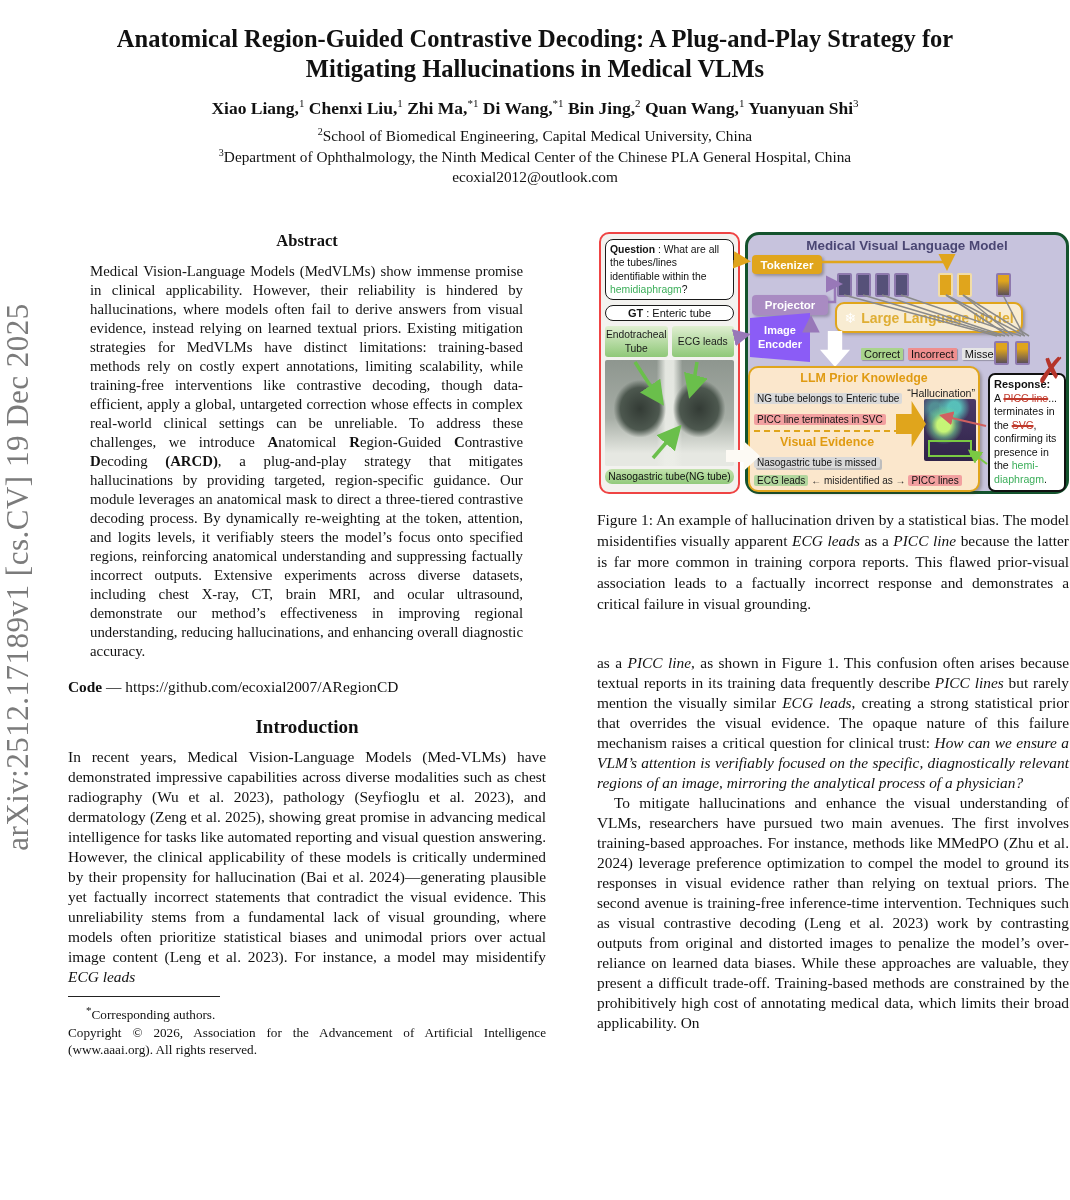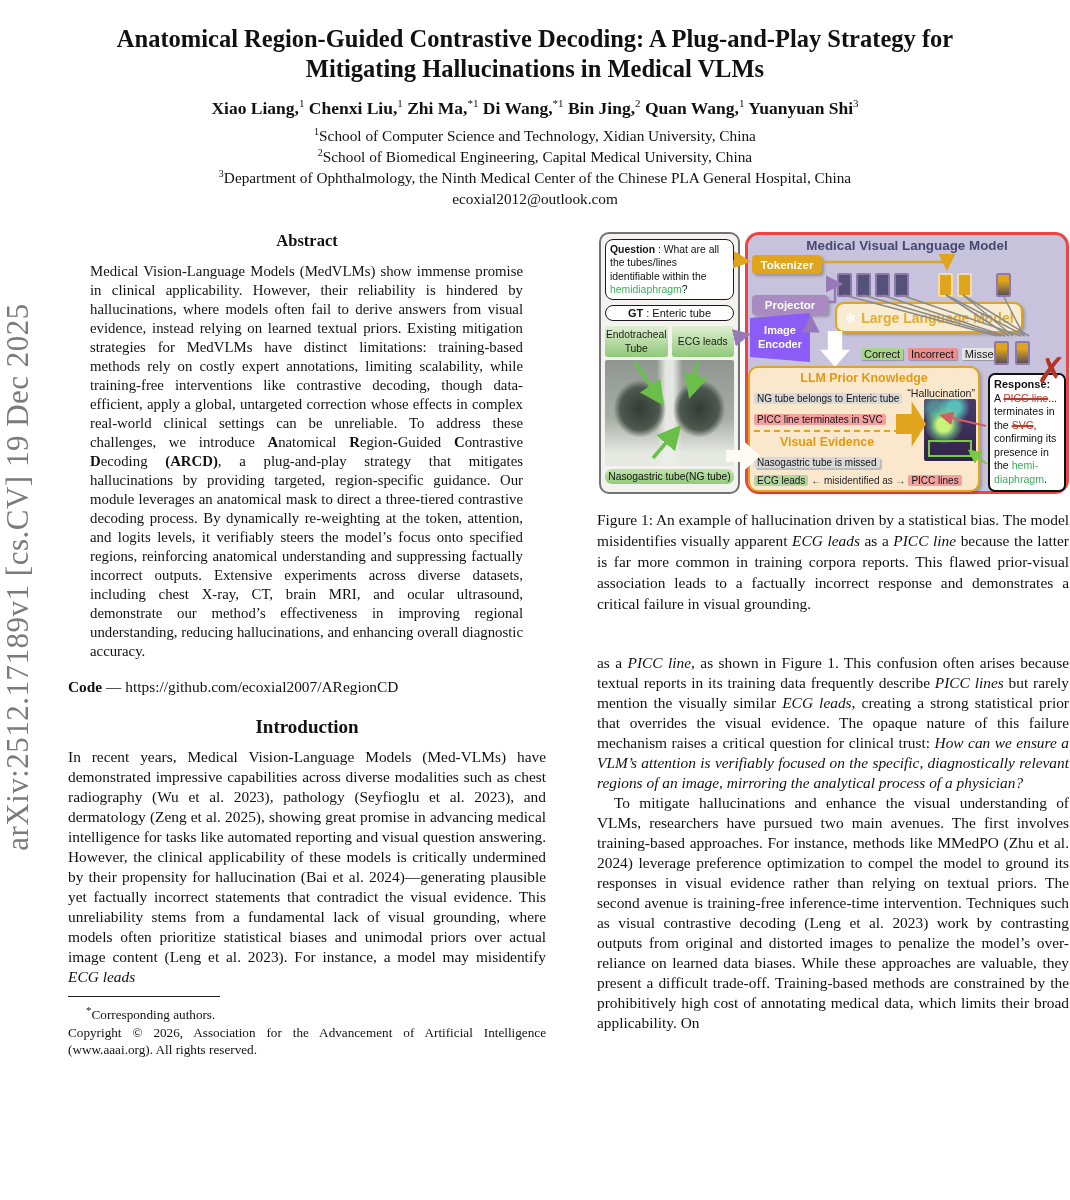"1School of Computer Science and" div { html: <div><sup>1</sup><span>School of Computer Science and Technology, Xidian University, China</span></div> -> none }
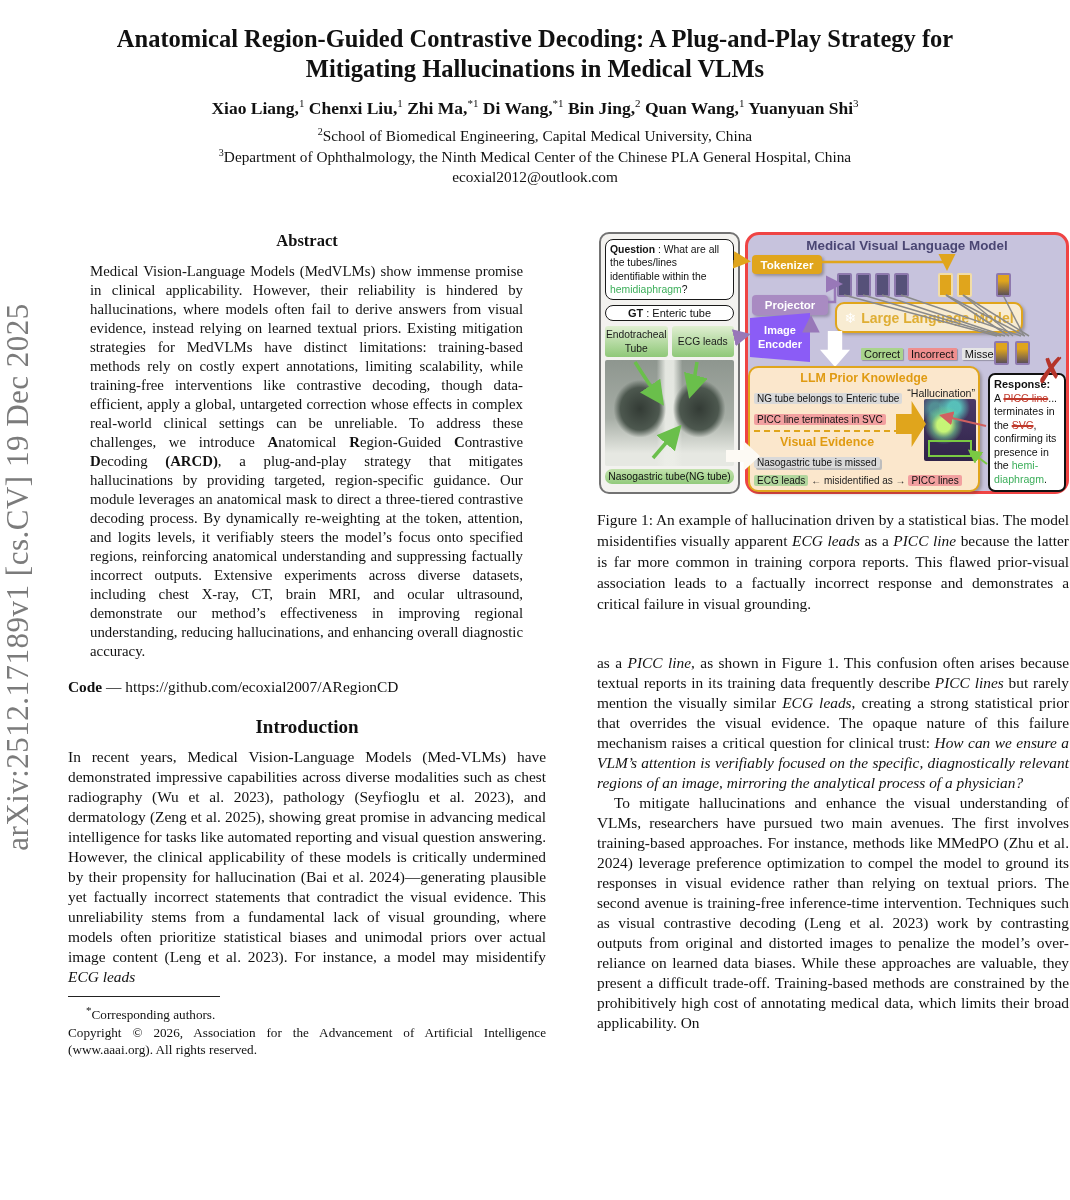"Question : What are all" .fig-left { border: 2px solid #737373 -> 2px solid #ef4444 }
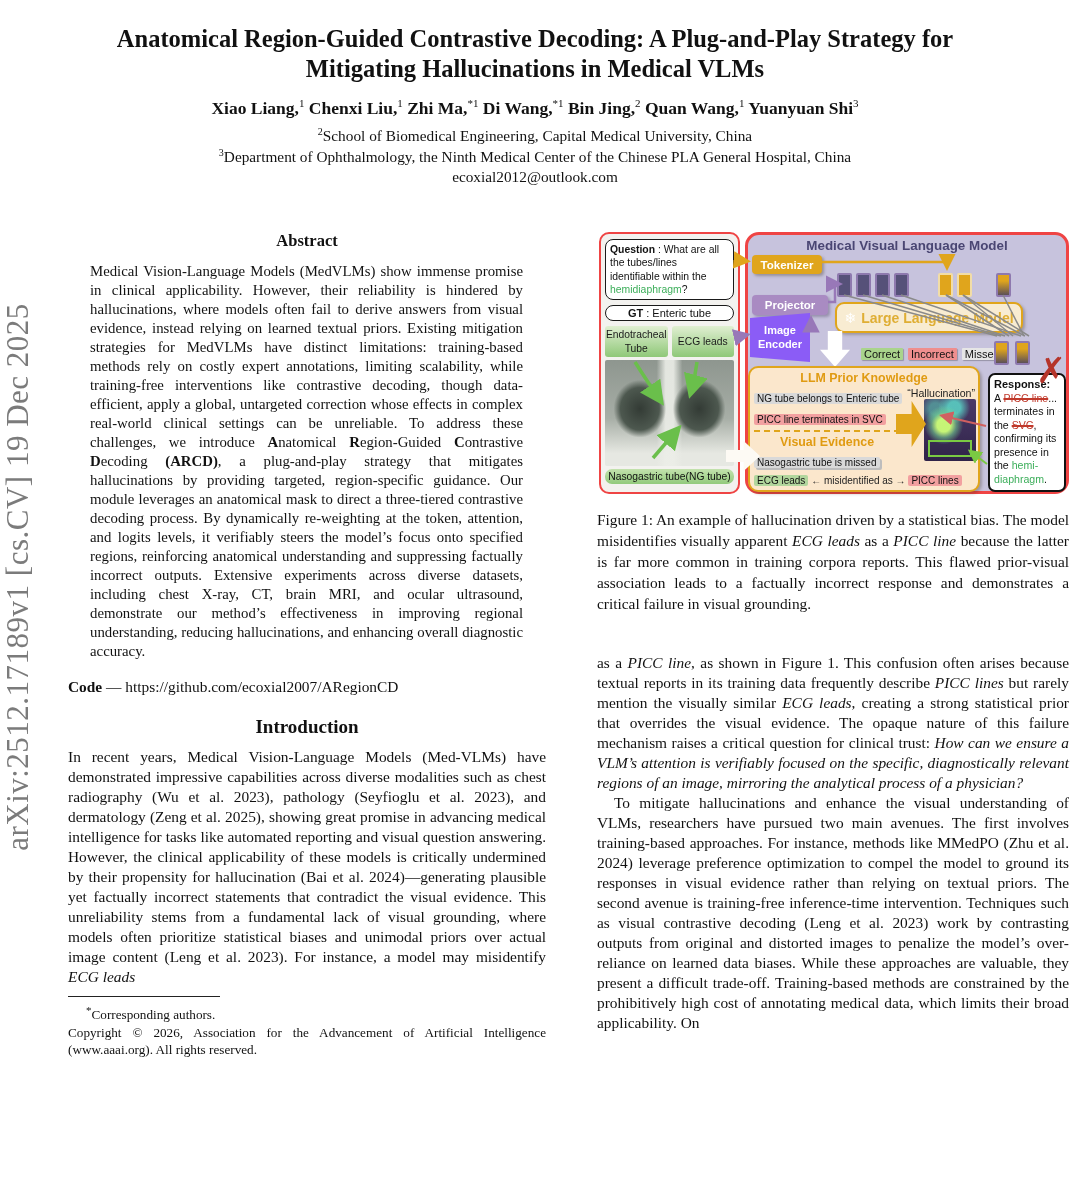"Medical Visual Language Model" .fig-right { border: 3px solid #ef4444 -> 3px solid #14532d }
